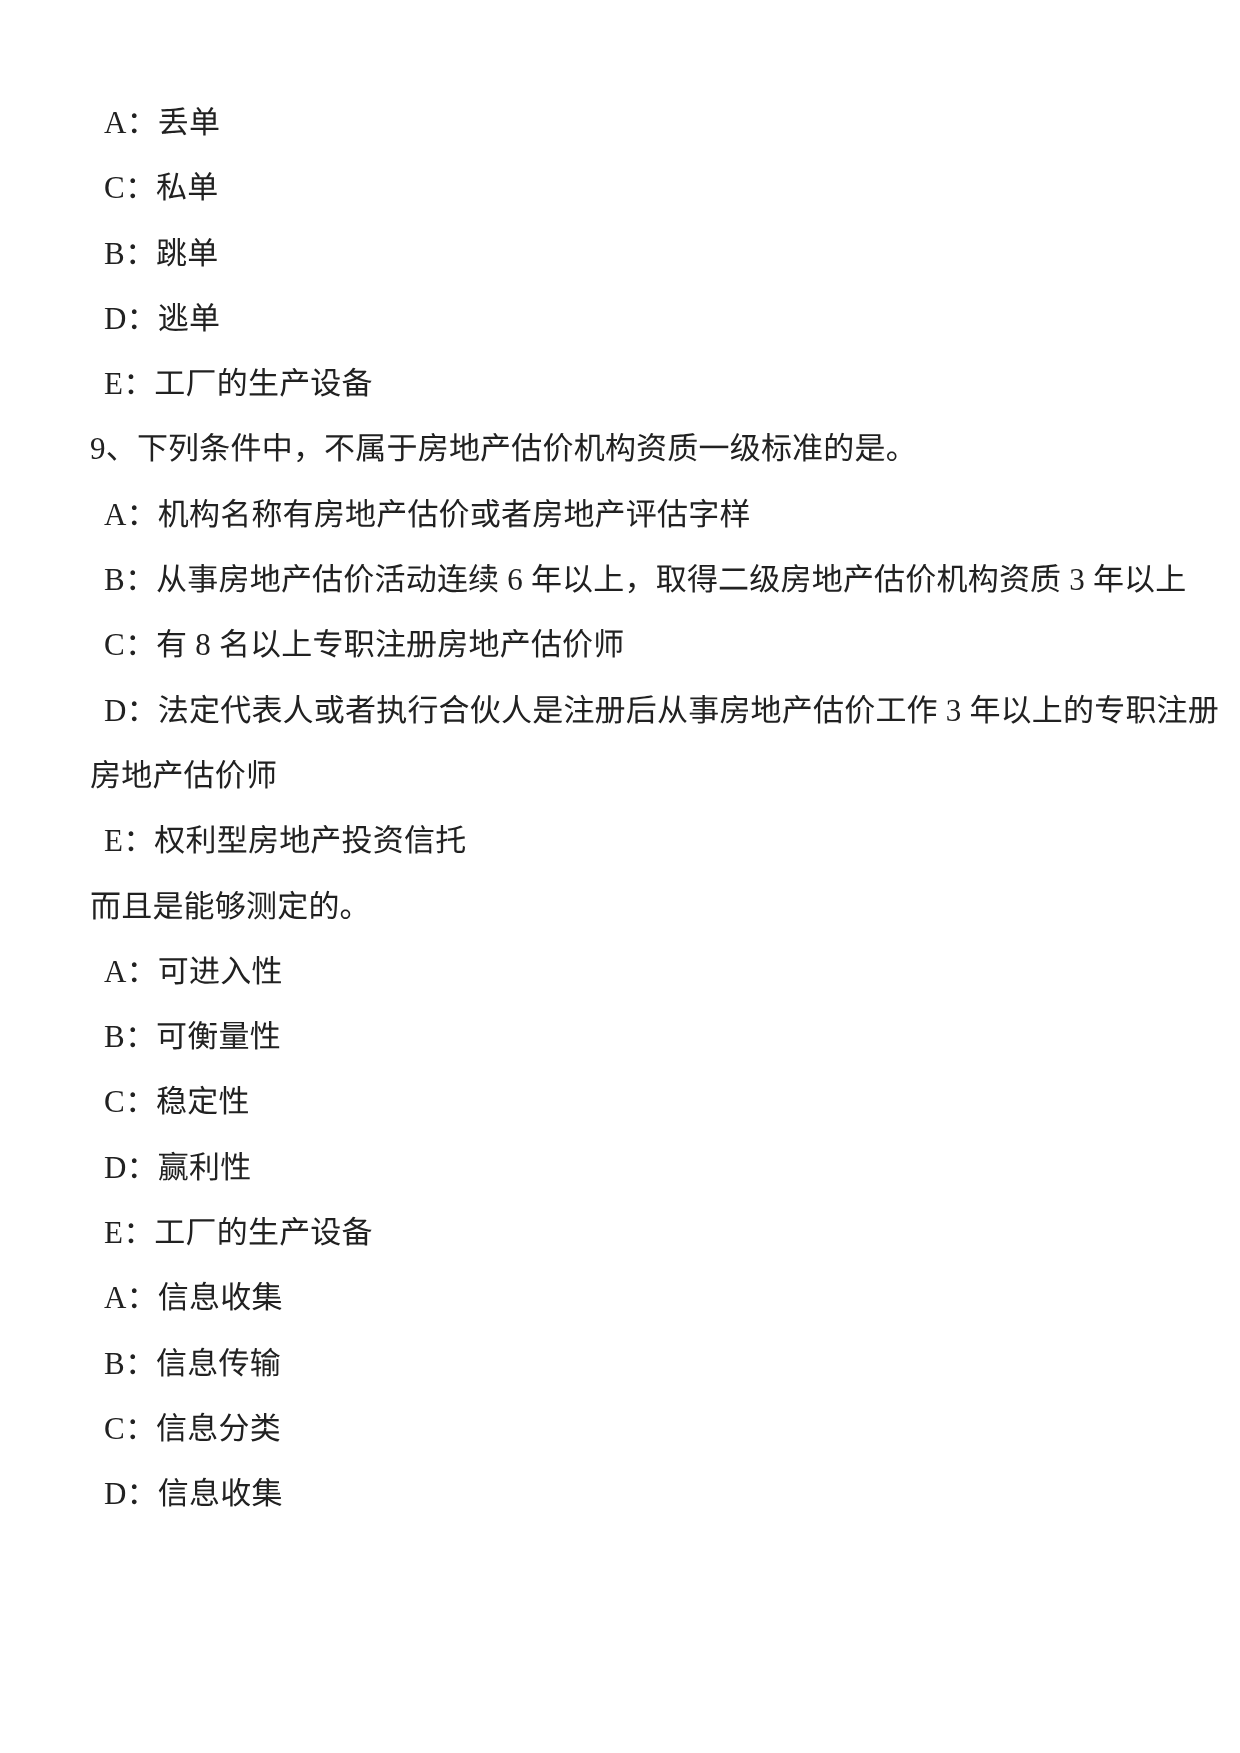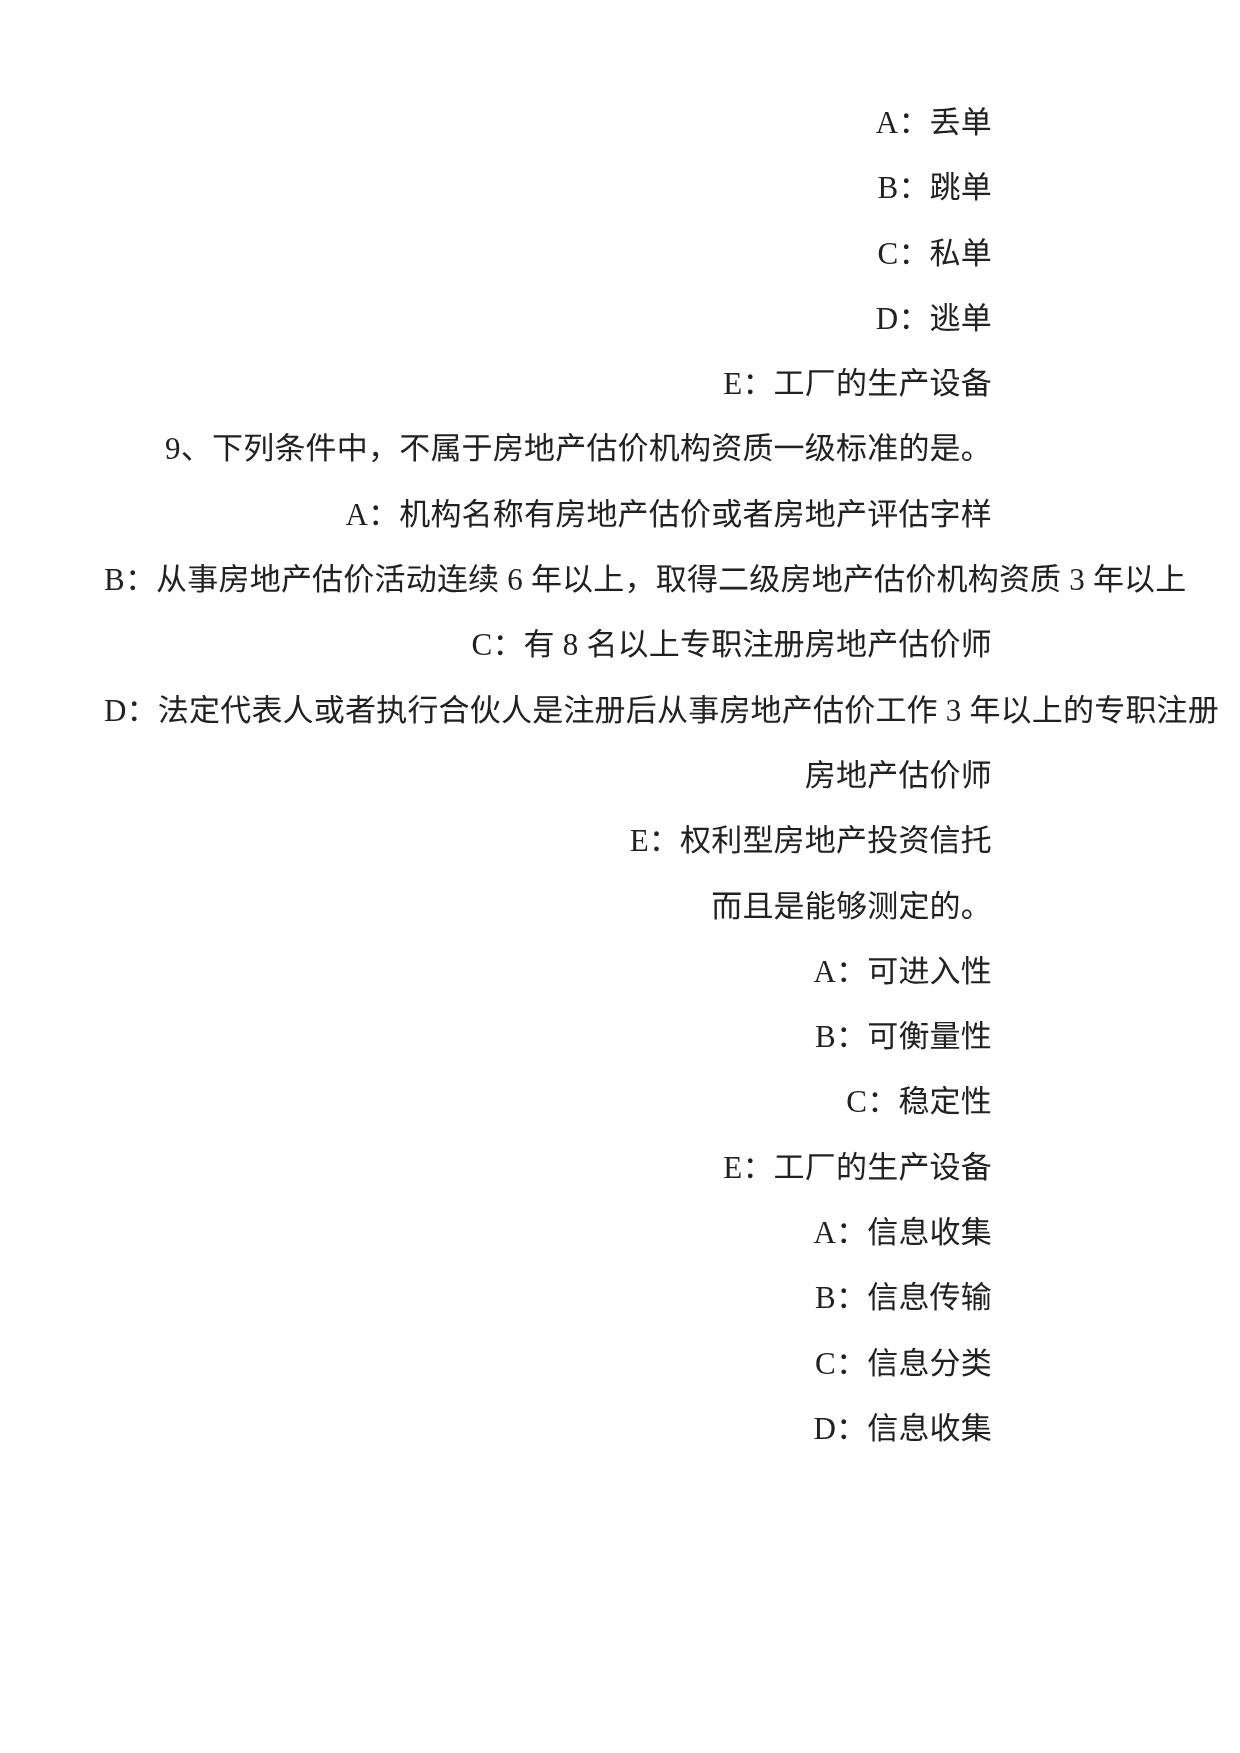"A：丢单" .doc { text-align: right -> none }
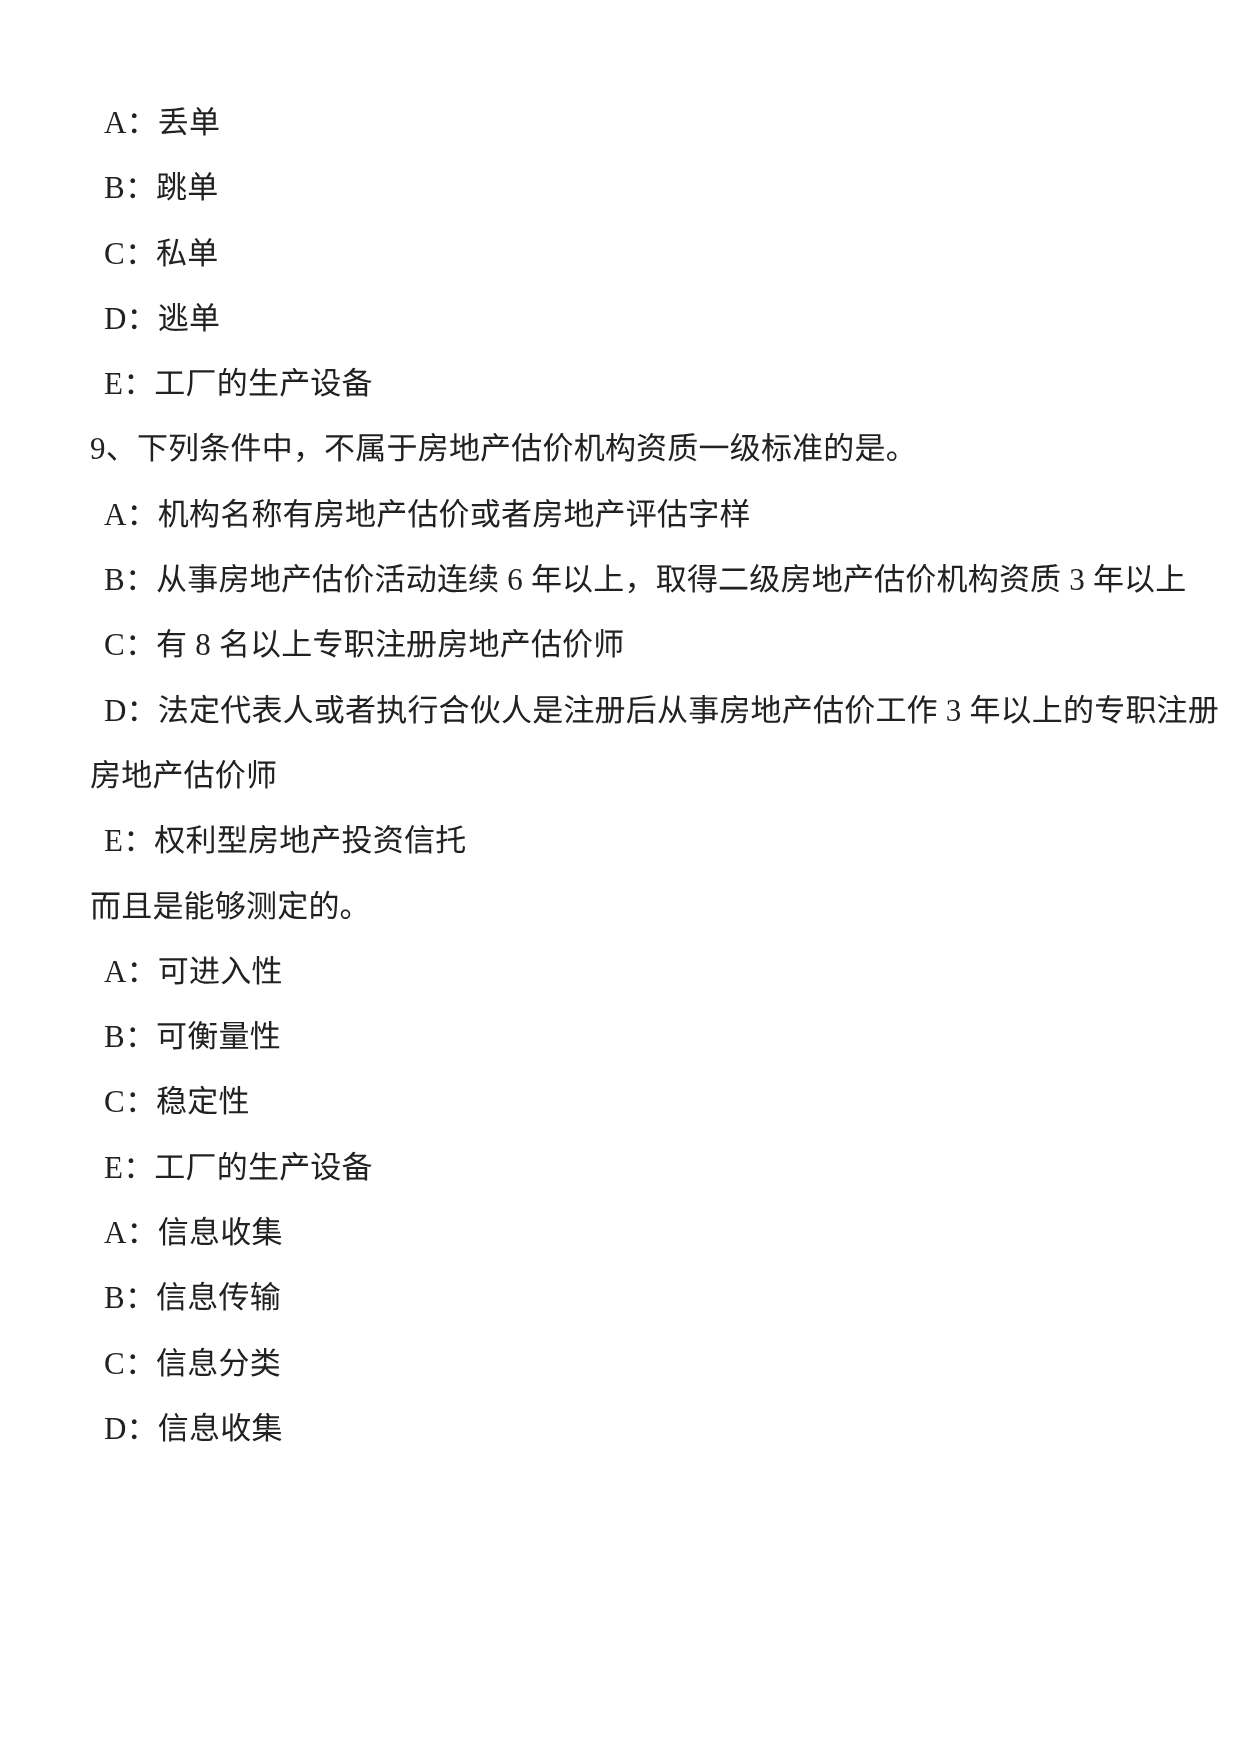"B：跳单" div.line { order: before "C：私单" -> after "C：私单" }
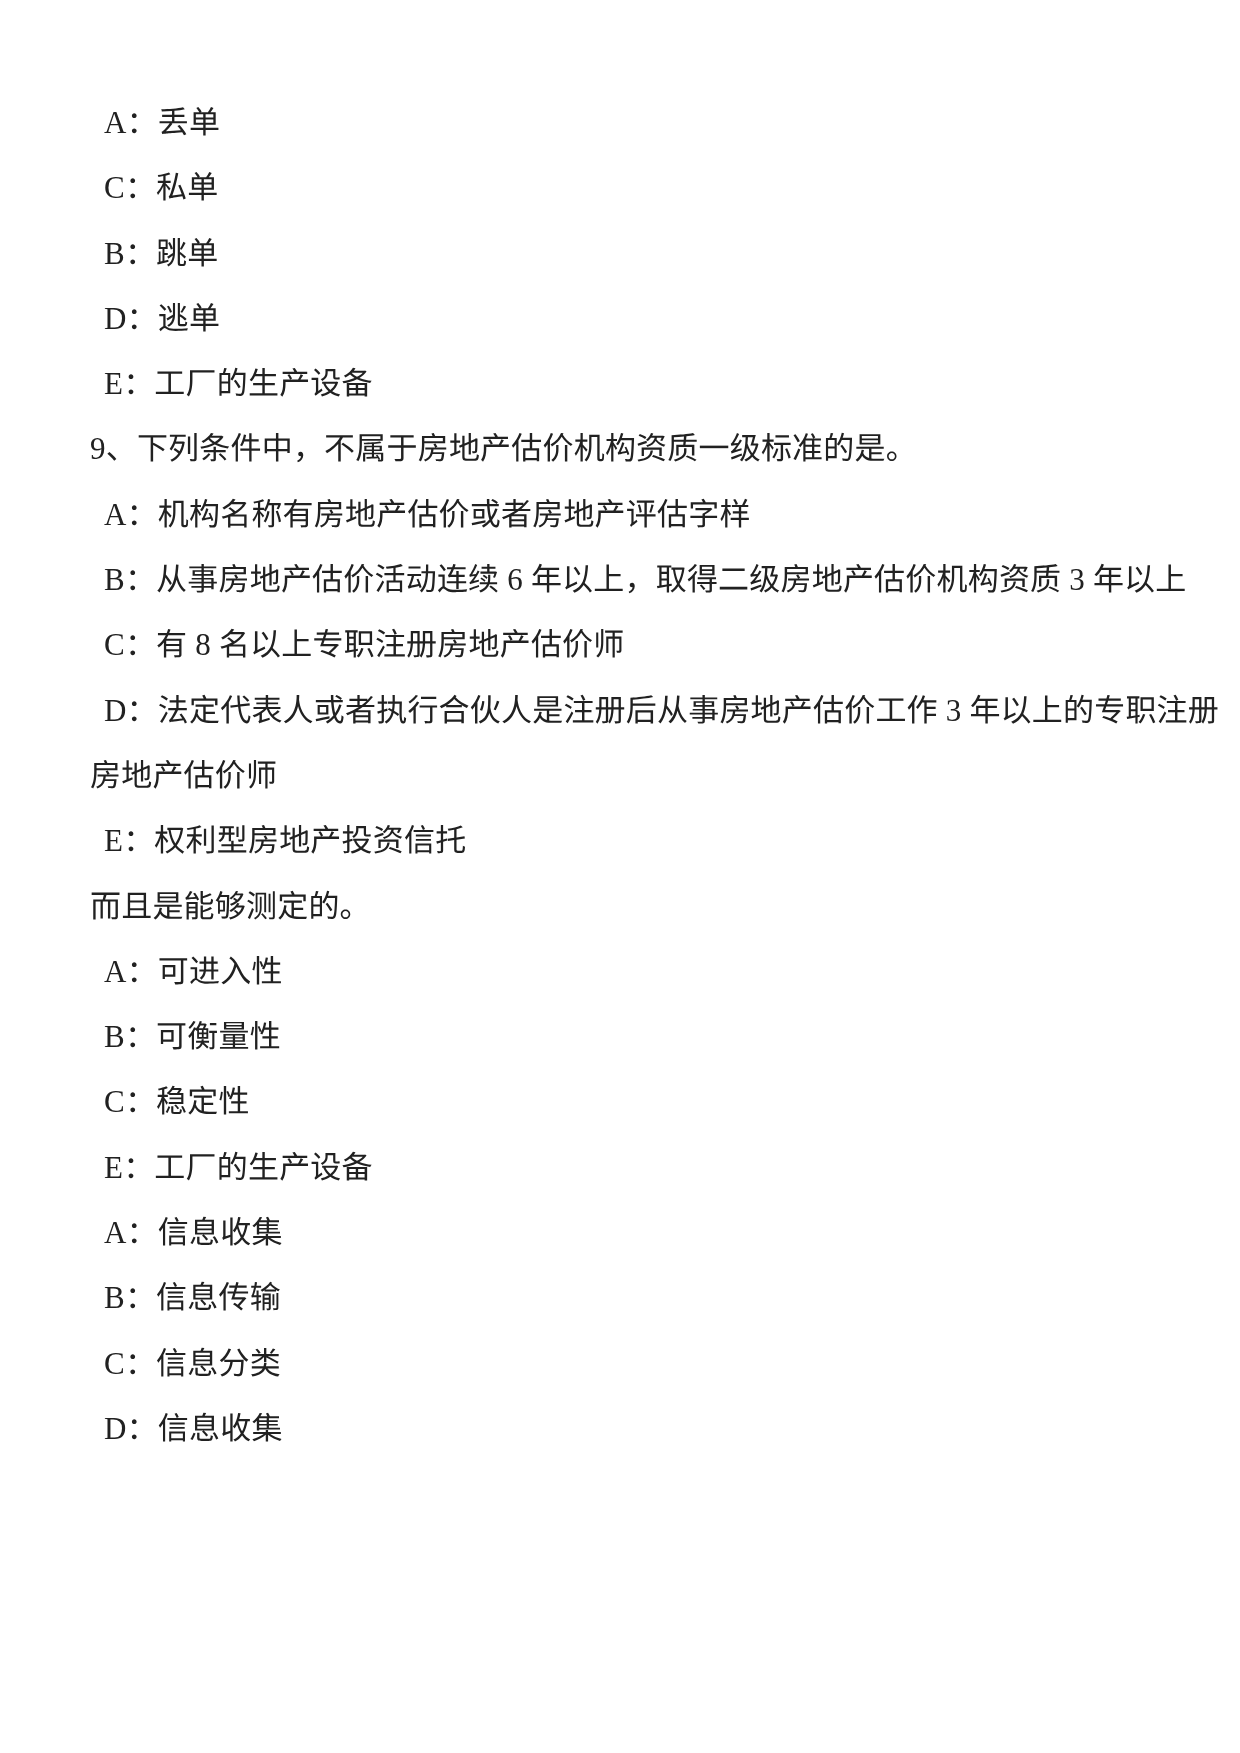"D：赢利性" div.line { html: none -> <div><span>D</span><span>：</span><span>赢利性</span></div> }
